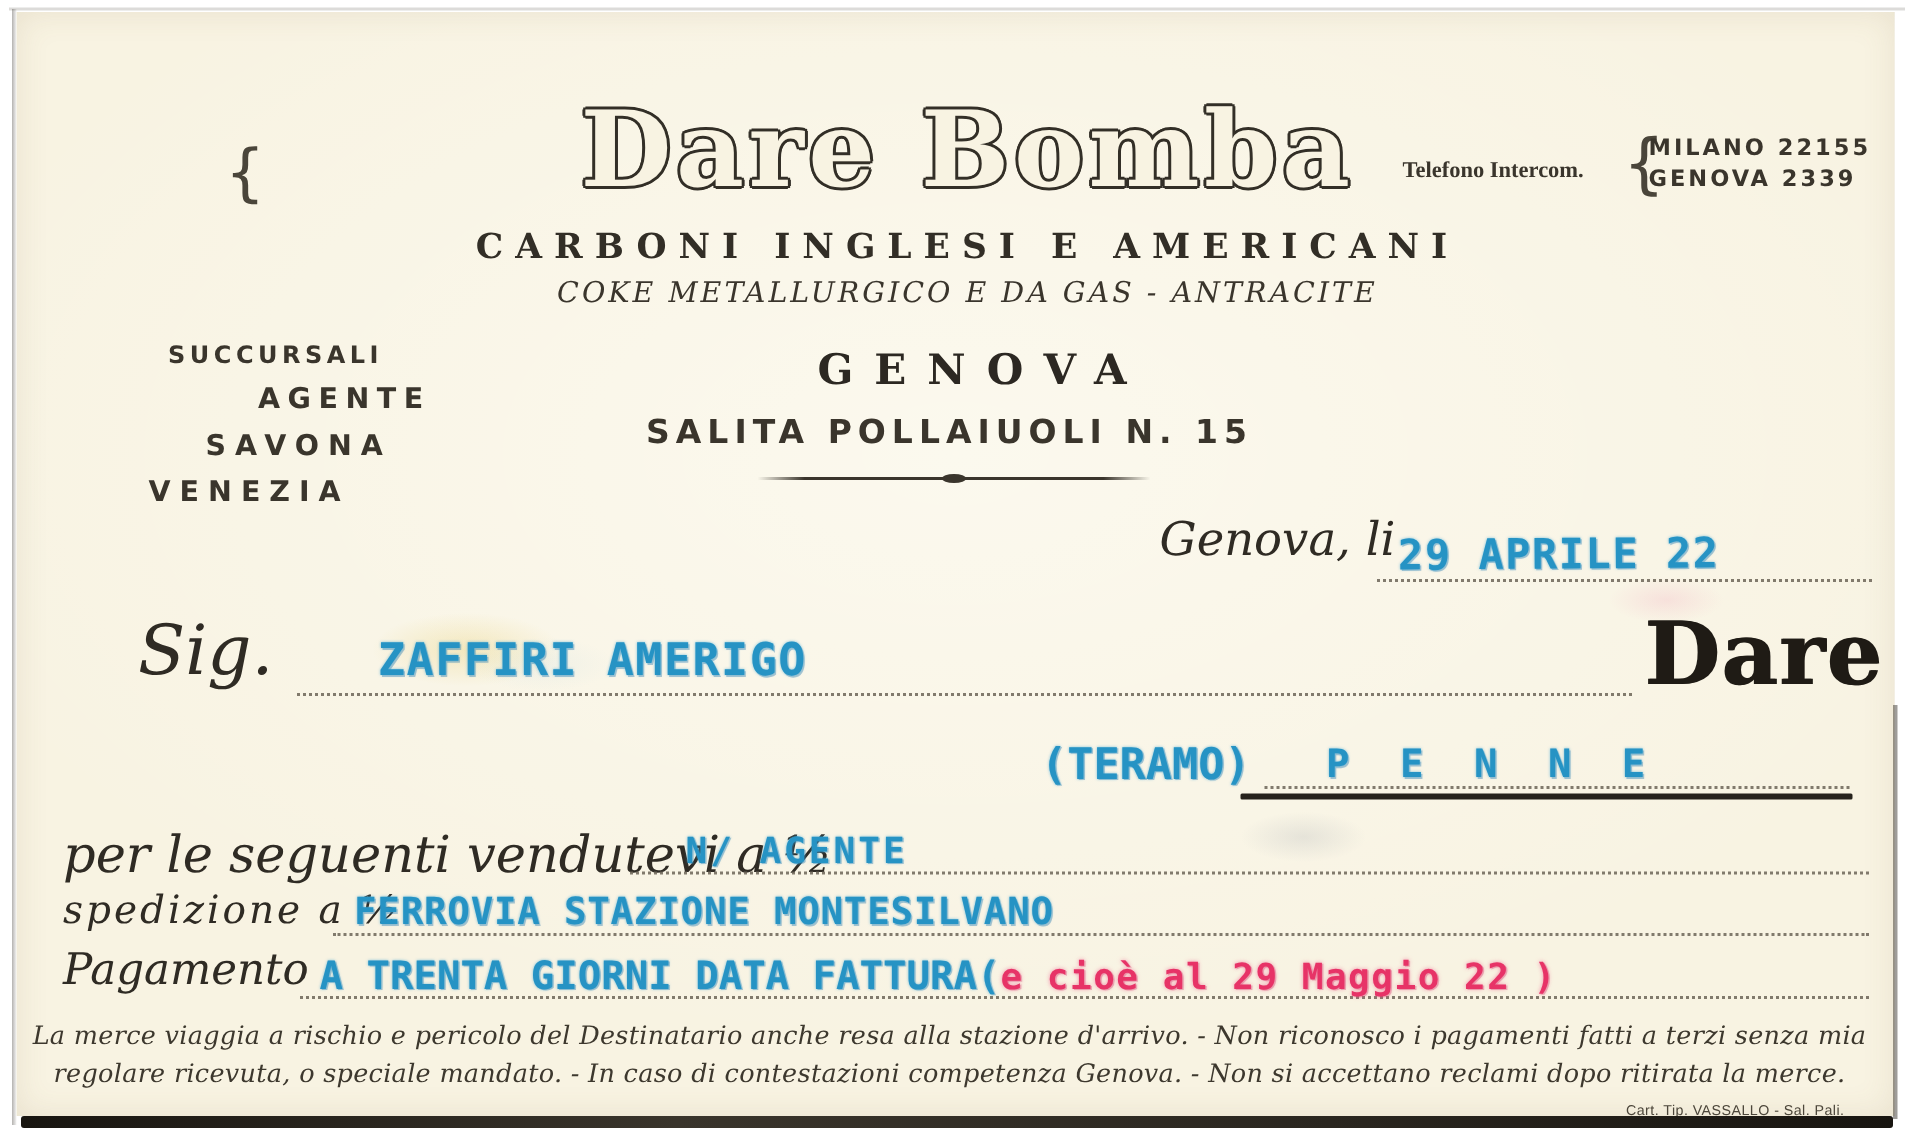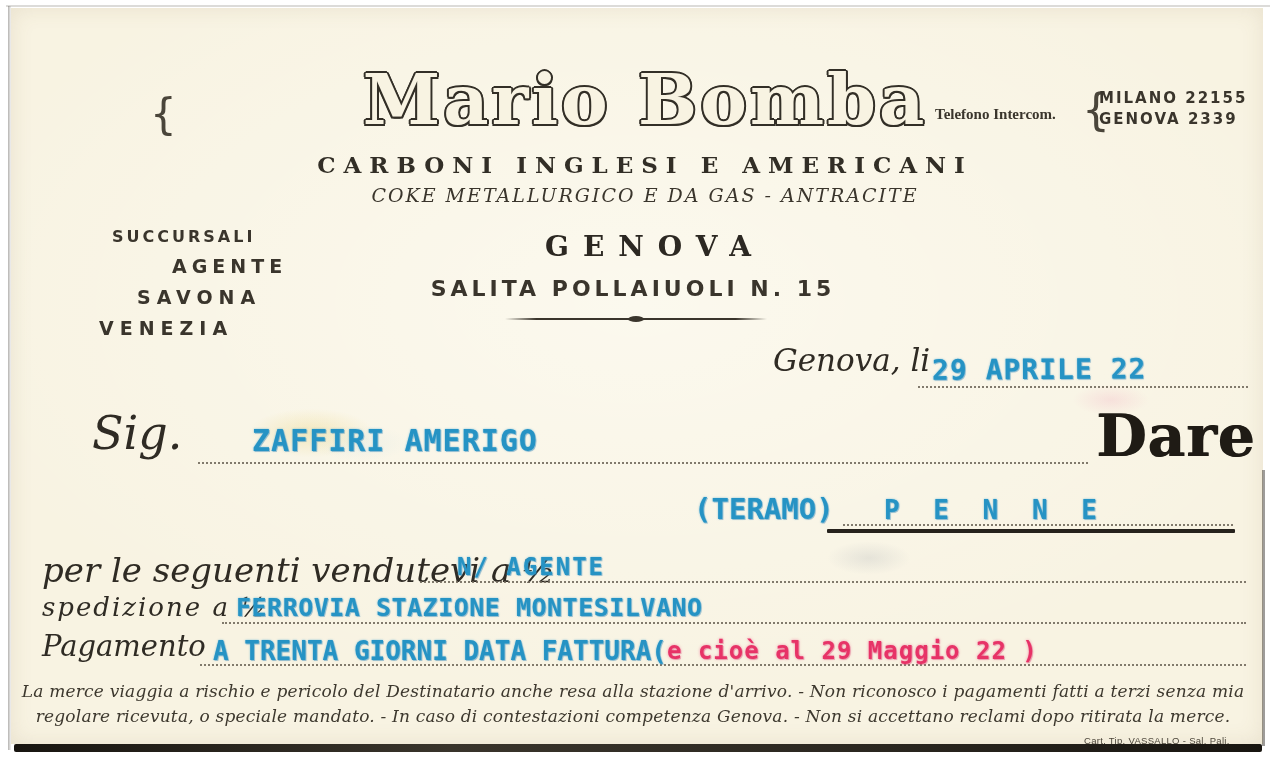"Mario Bomba" div.abs { text: Mario -> Dare }
